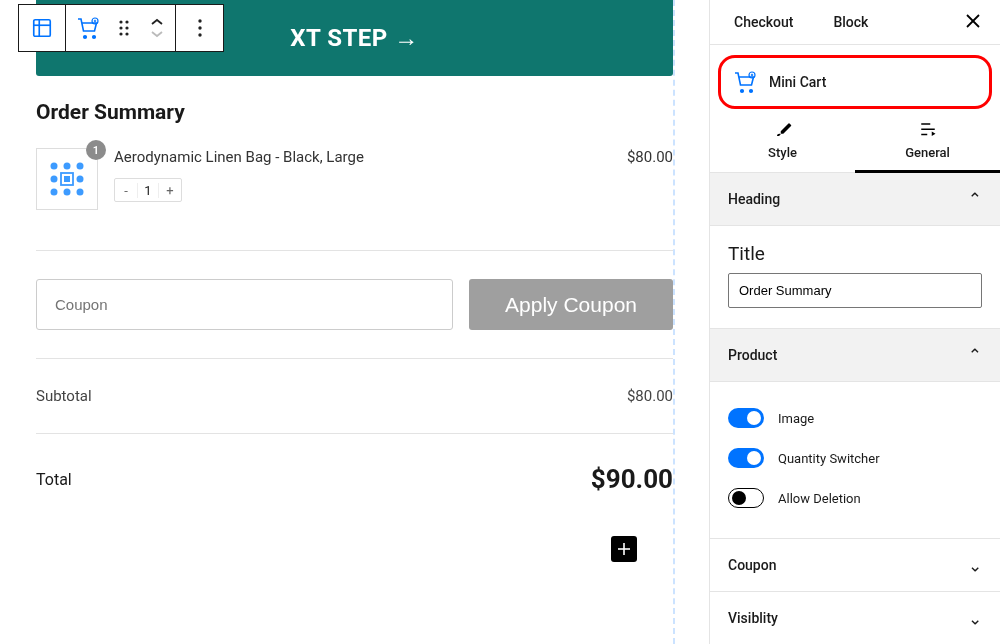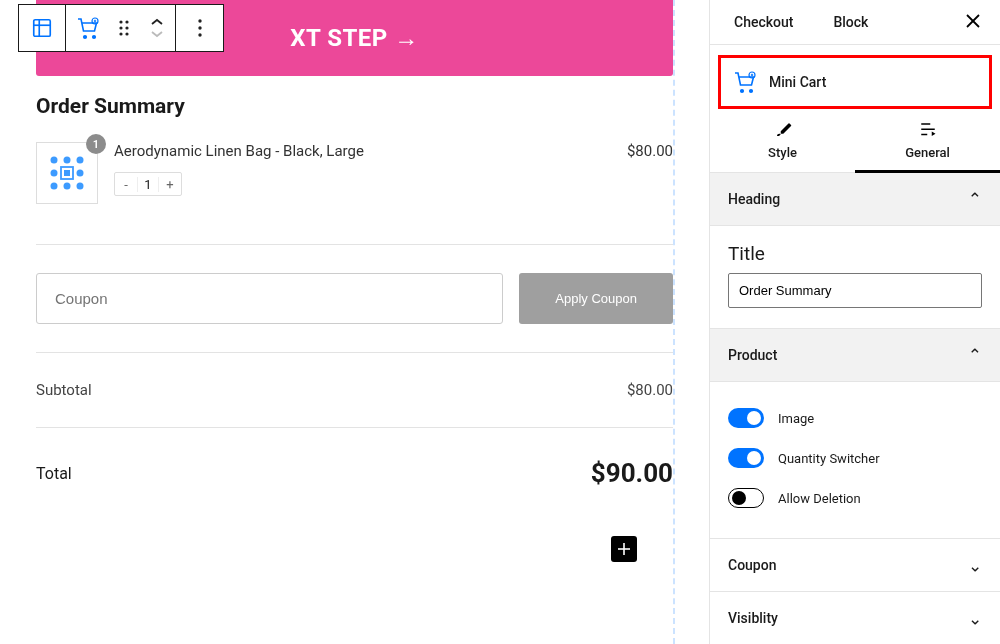"XT STEP →" .next-step { background: #ec4899 -> #0f766e; margin-bottom: 18px -> 24px }
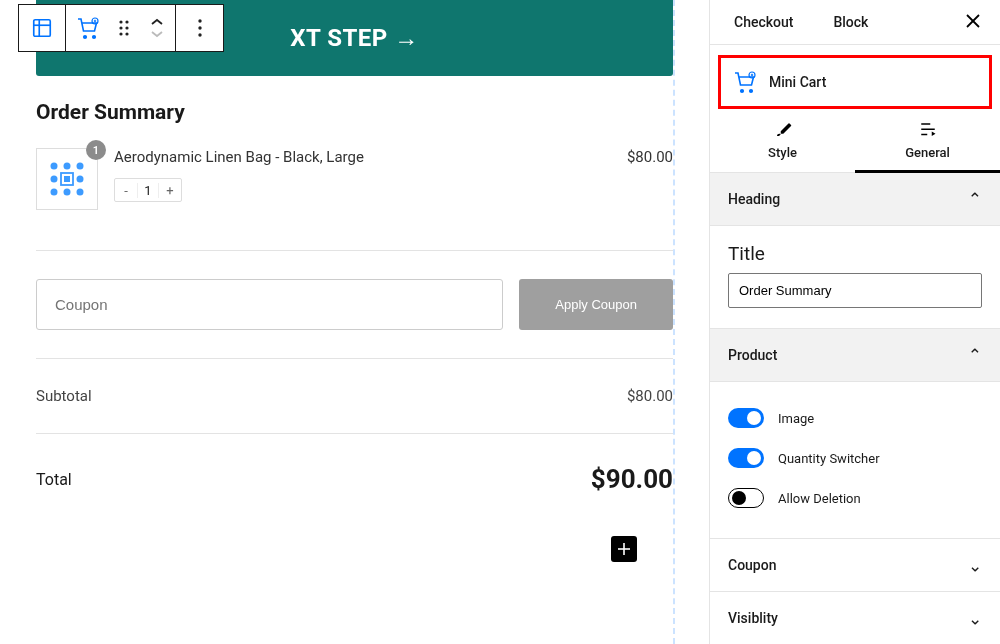"Mini Cart" .sidebar-crumb { border-radius: 0 -> 17px }
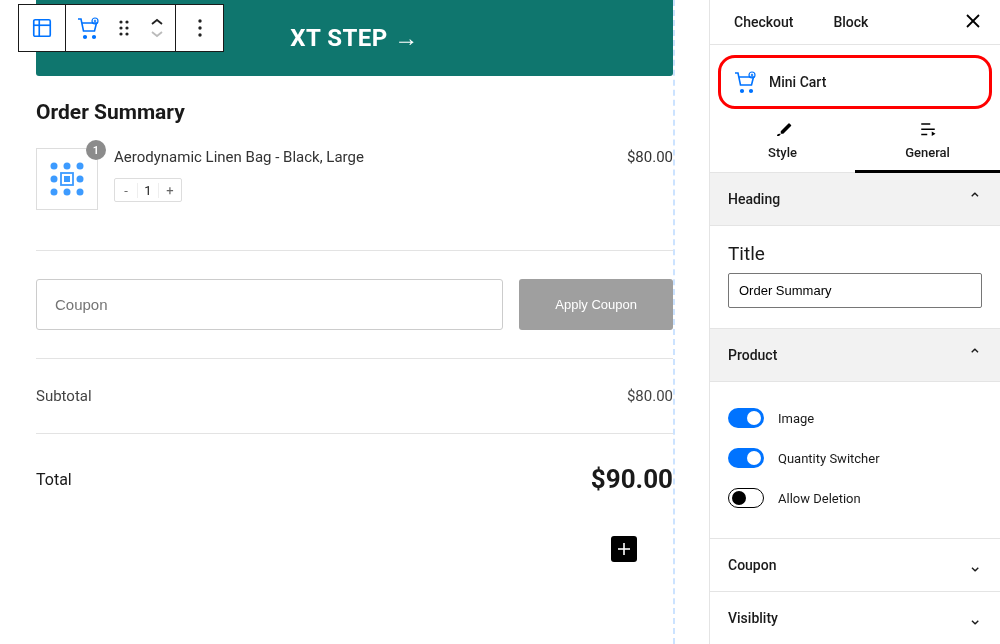"Apply Coupon" .apply-coupon { font-size: 13px -> 21px }
